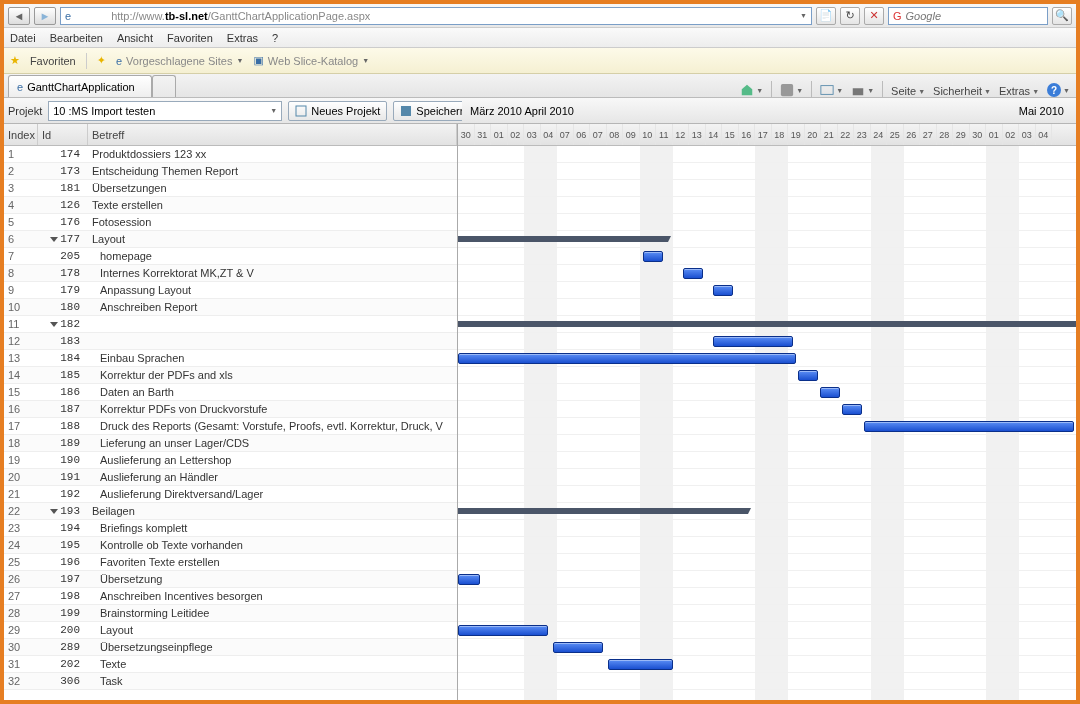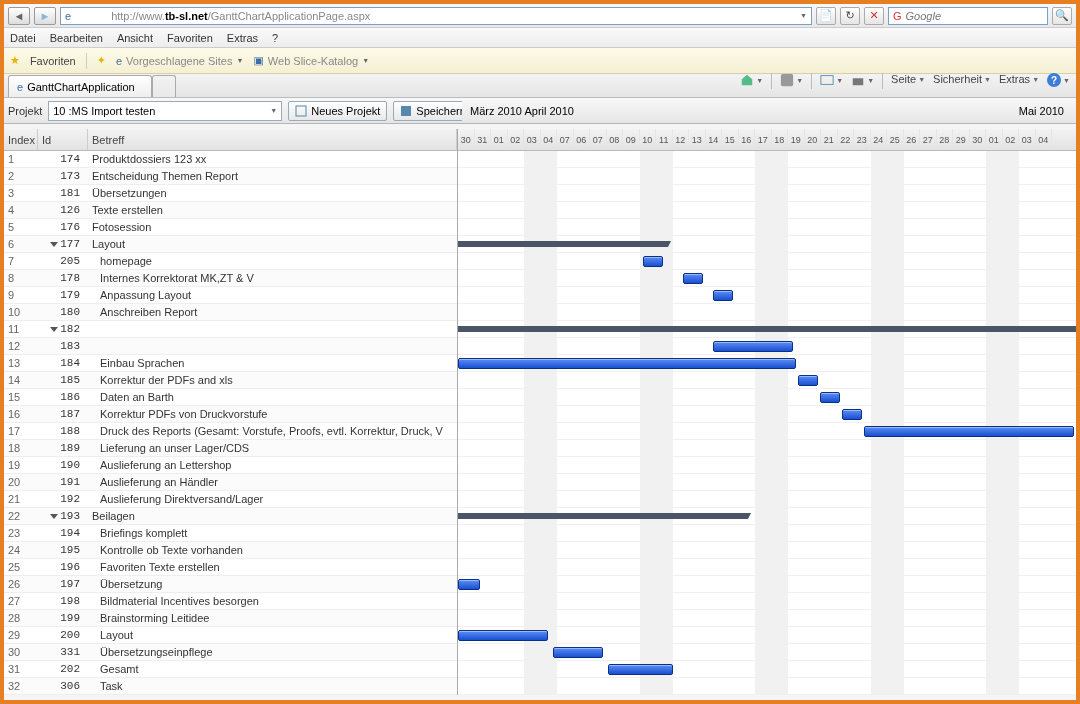"Seite" .tab-tools { align-items: flex-start -> flex-end }
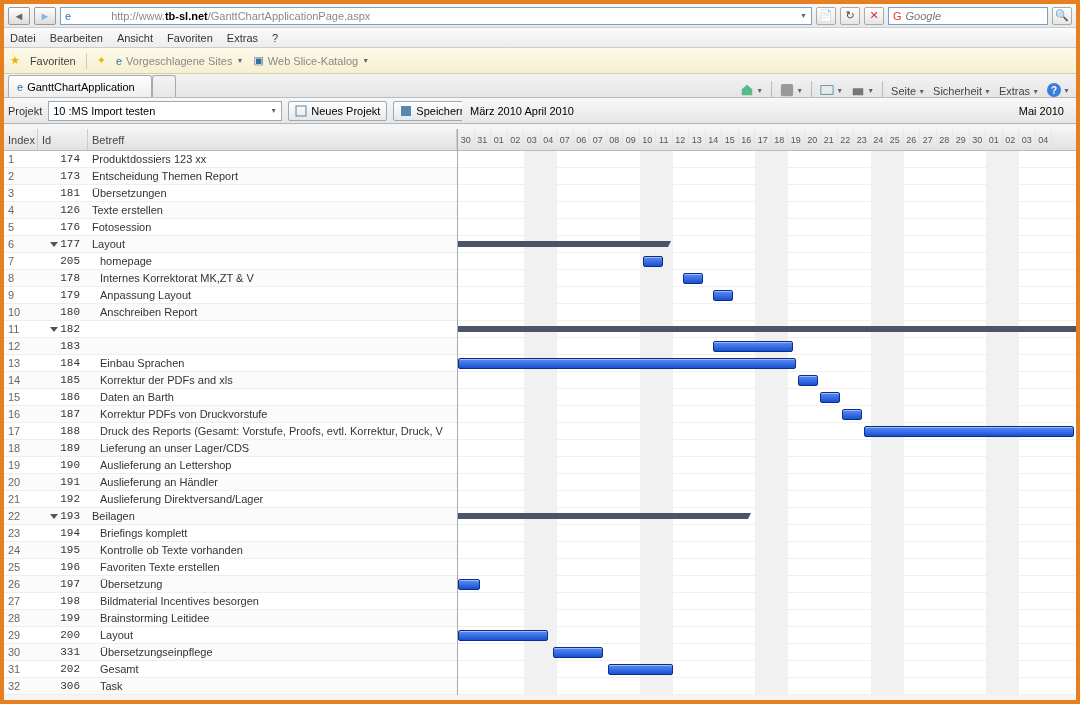"Index" .content { align-items: center -> none }
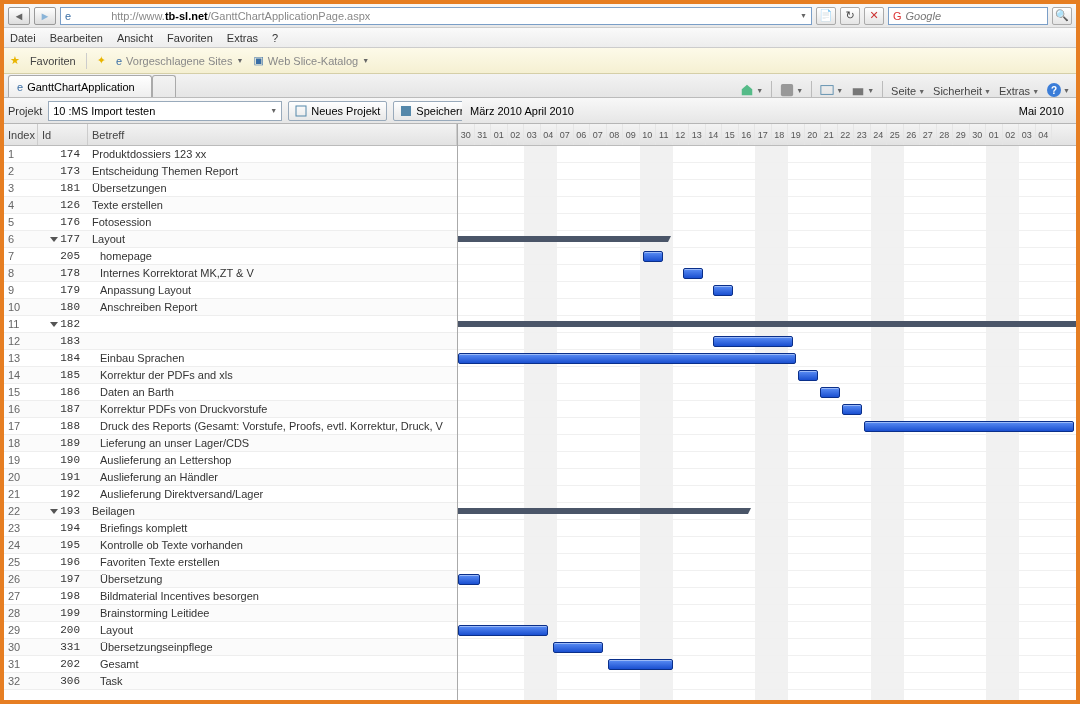"Bildmaterial Incentives besorgen" div.c { text: Bildmaterial -> Anschreiben }
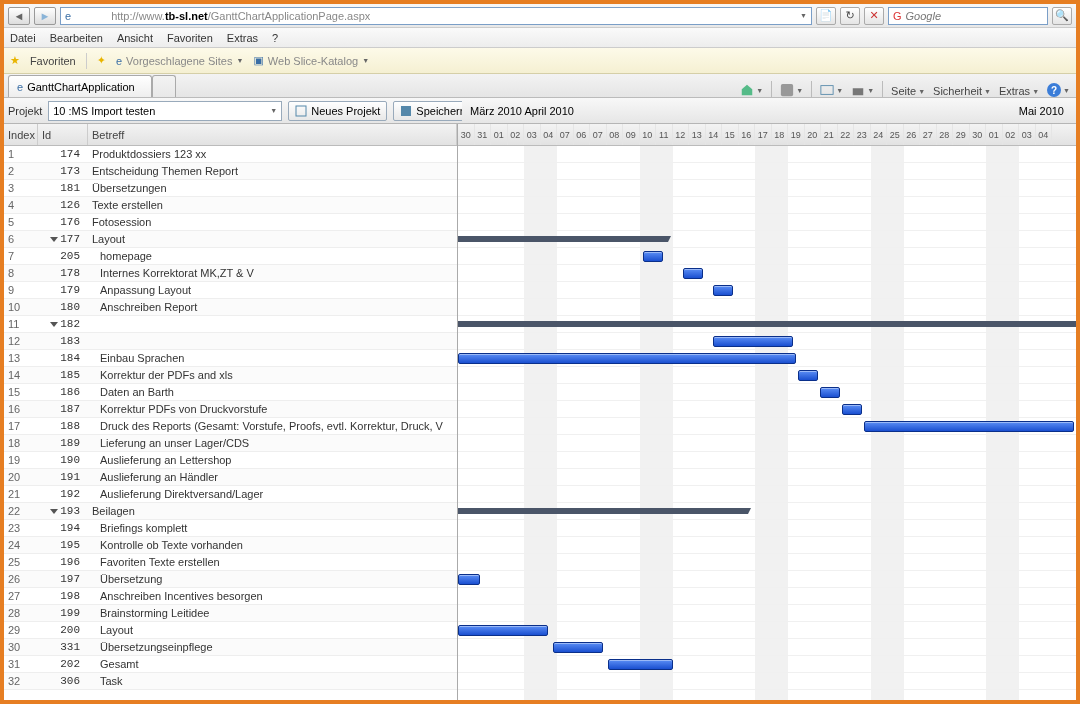"331" div.c { text: 331 -> 289 }
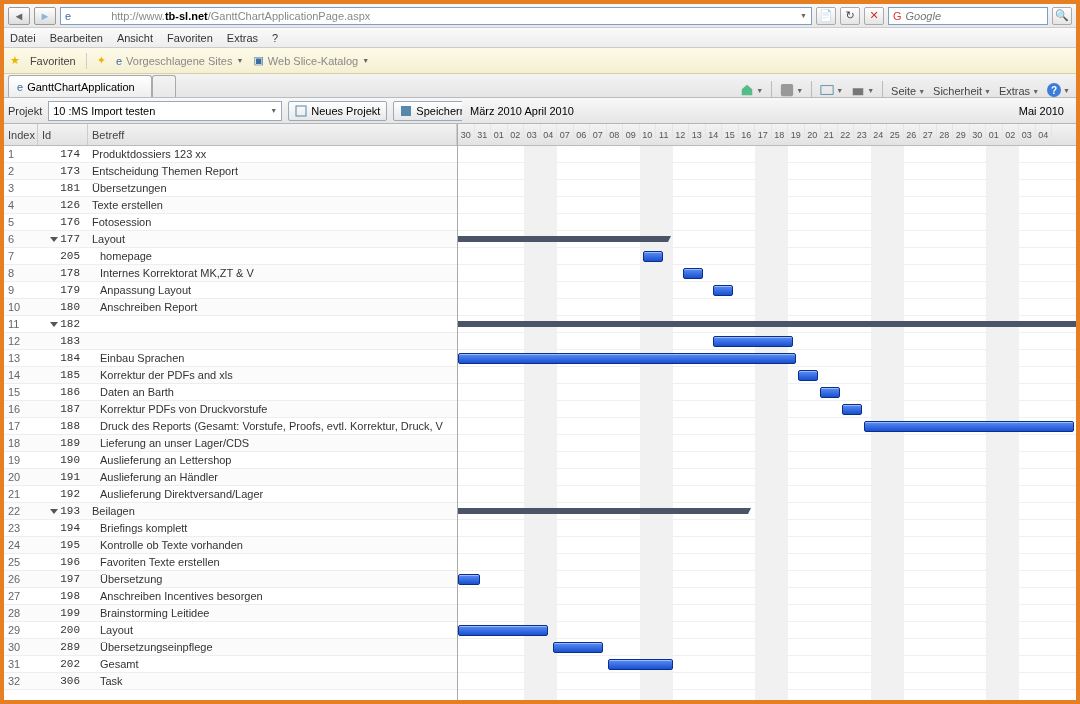"Gesamt" div.c { text: Gesamt -> Texte }
